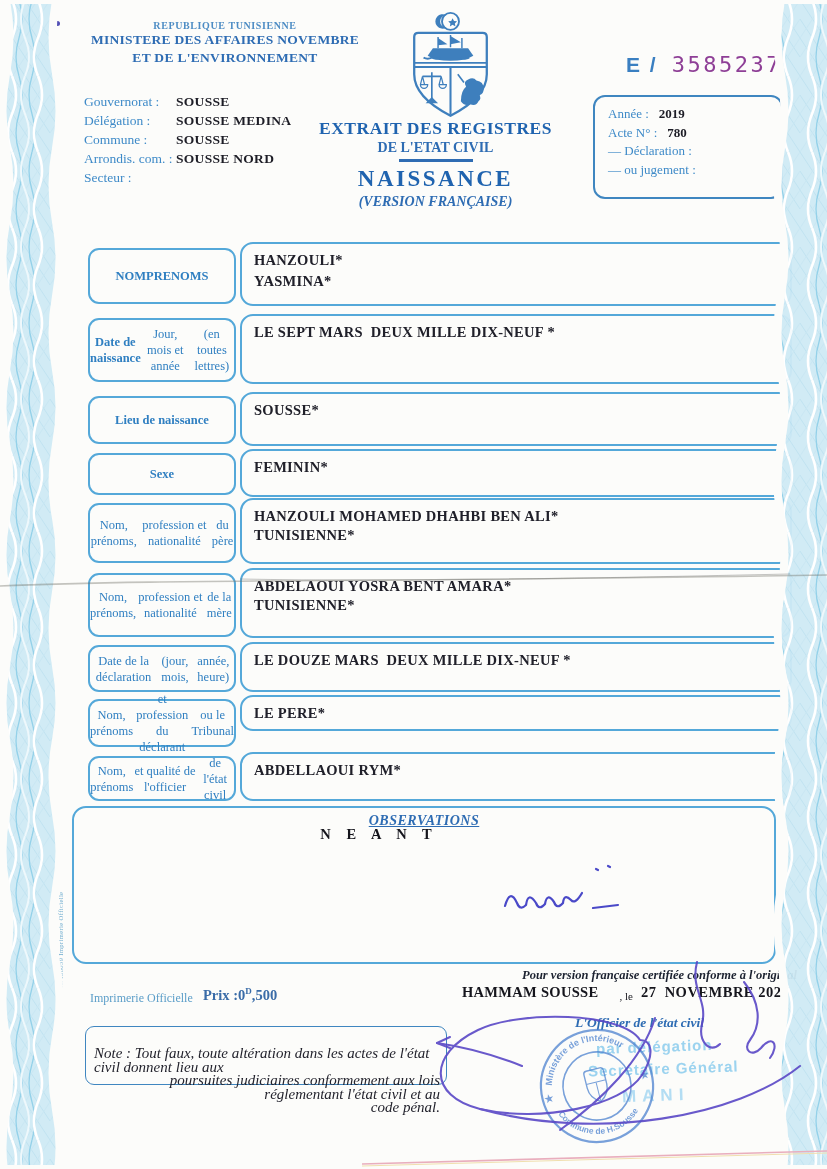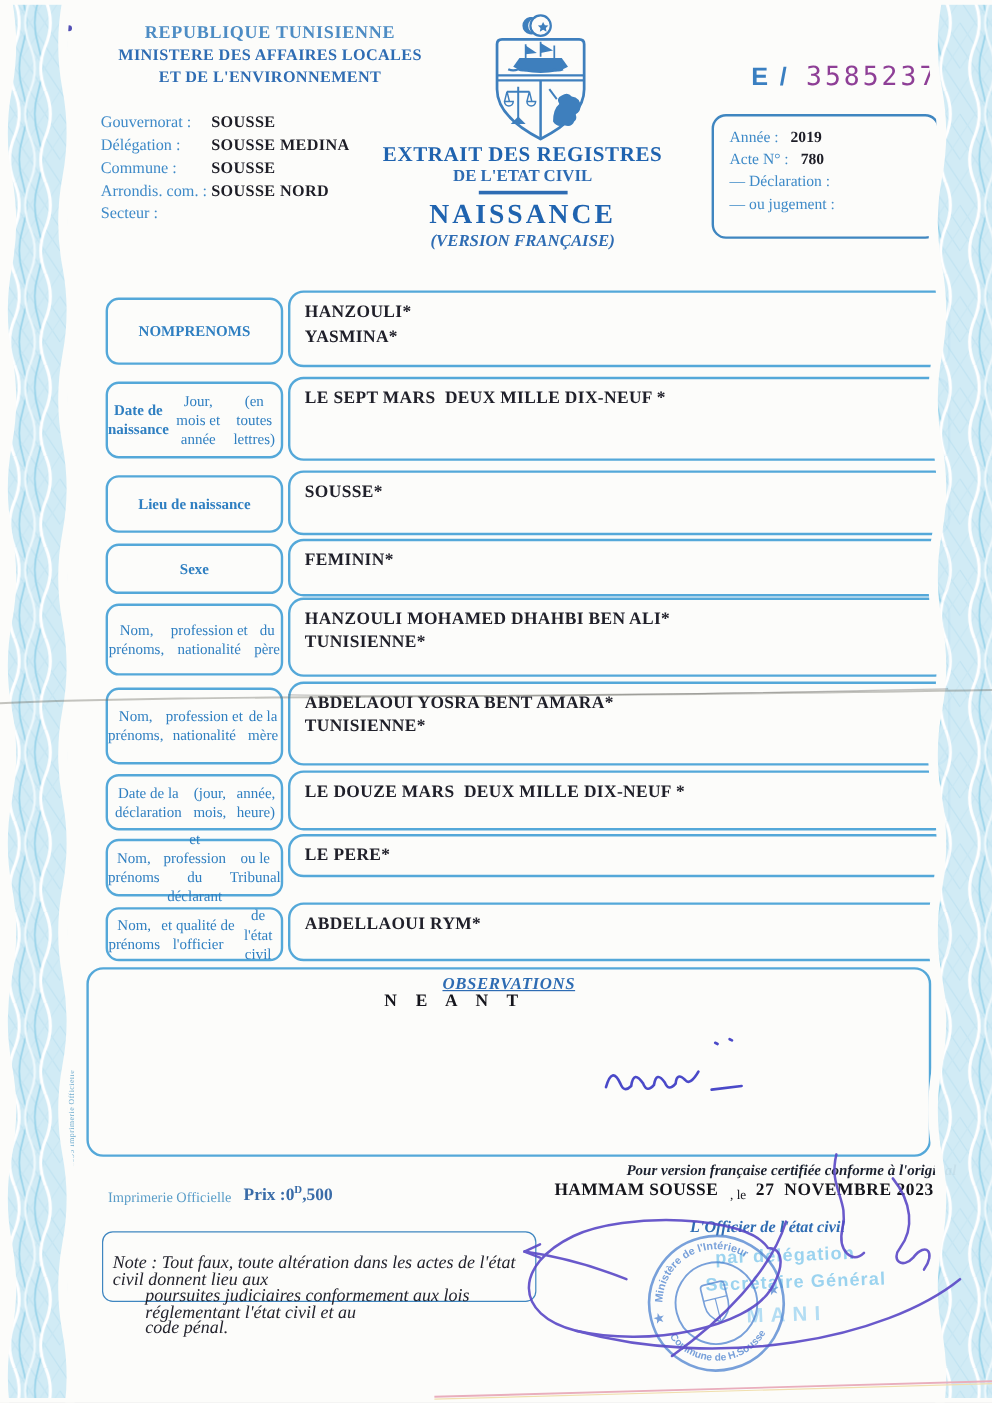"REPUBLIQUE TUNISIENNE" .republic { font-size: 15px -> 10px }
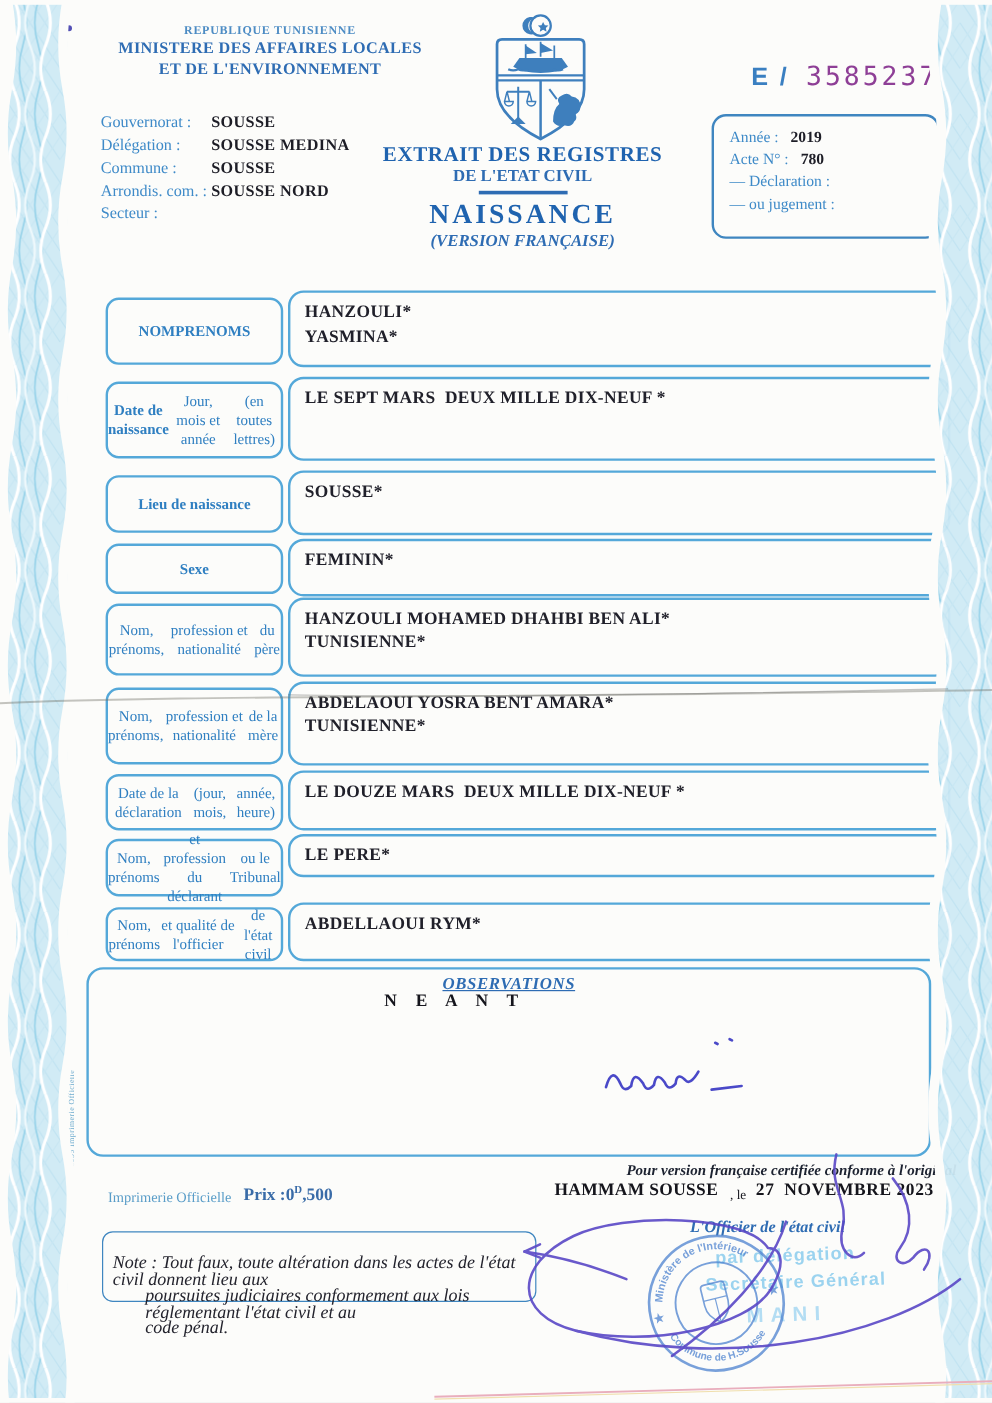"MINISTERE DES AFFAIRES LOCALES" div.ministry { text: LOCALES -> NOVEMBRE }
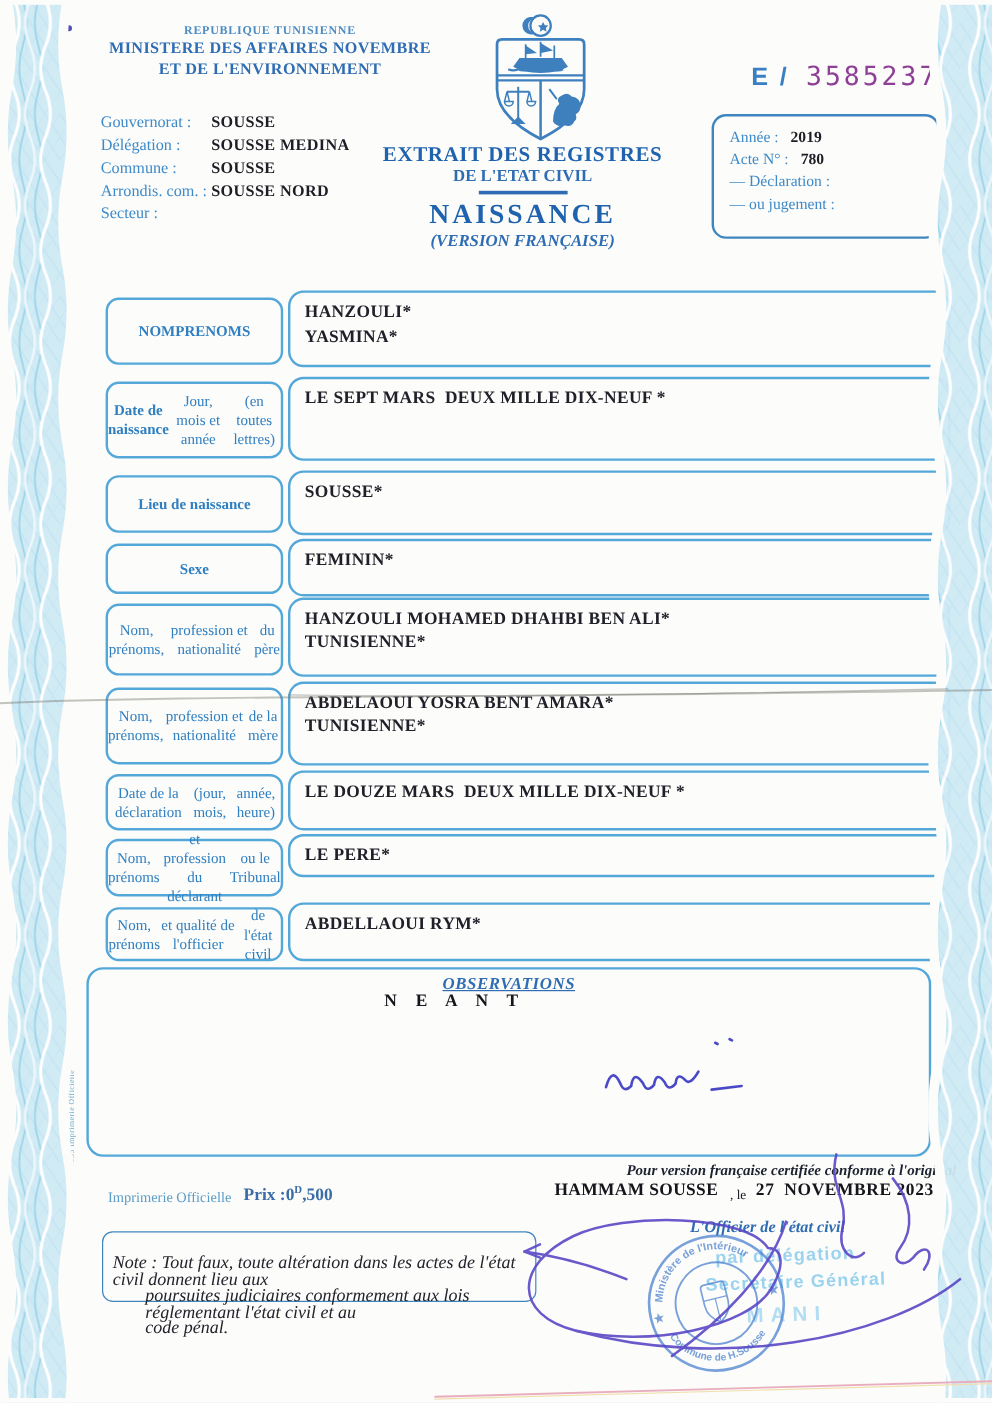", le" .le { margin: 0 8px 0 10px -> 0 8px 0 21px }
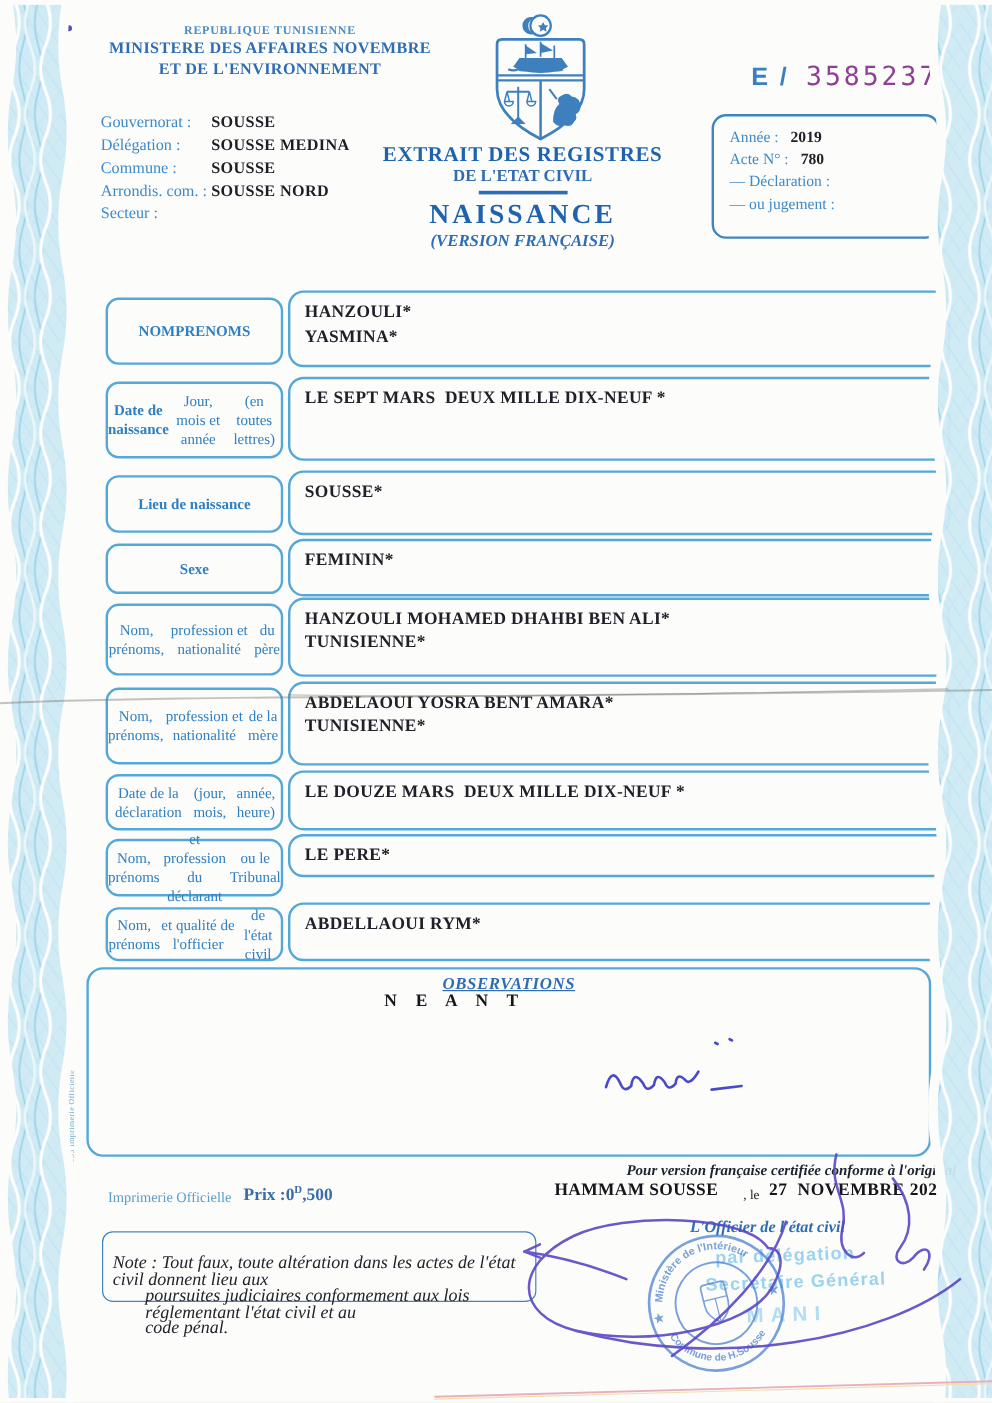"poursuites judiciaires conformement aux" .nl2,.nl3 { text-align: none -> right }
